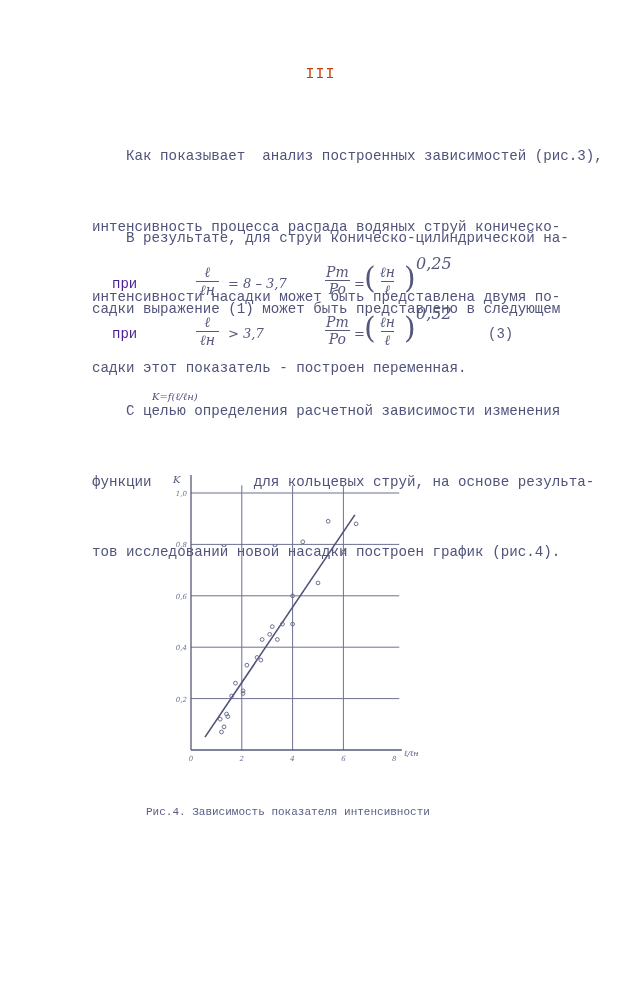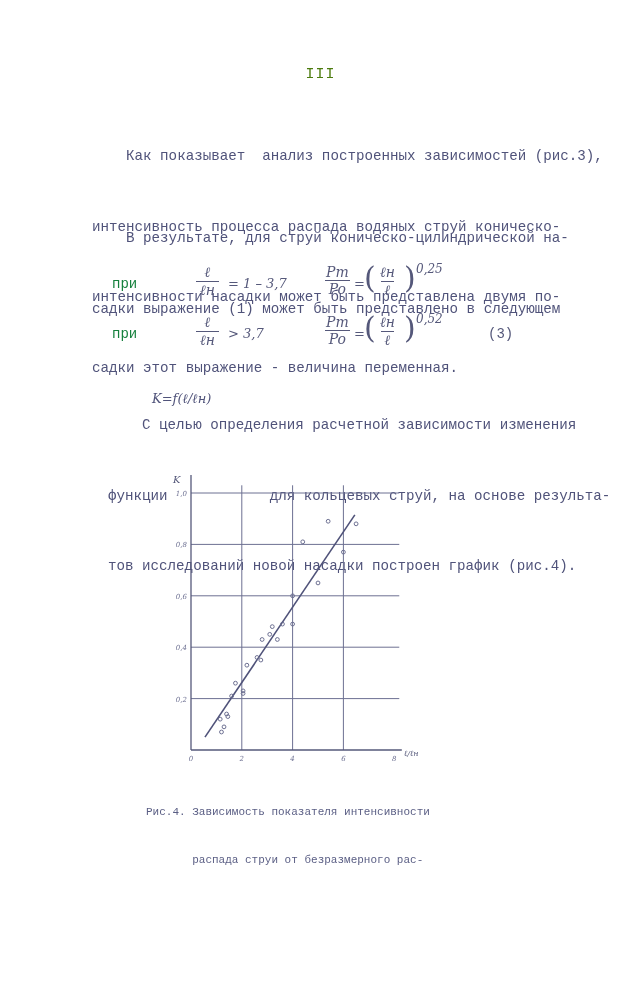"III" .page-num { color: #4d7c0f -> #c2410c }
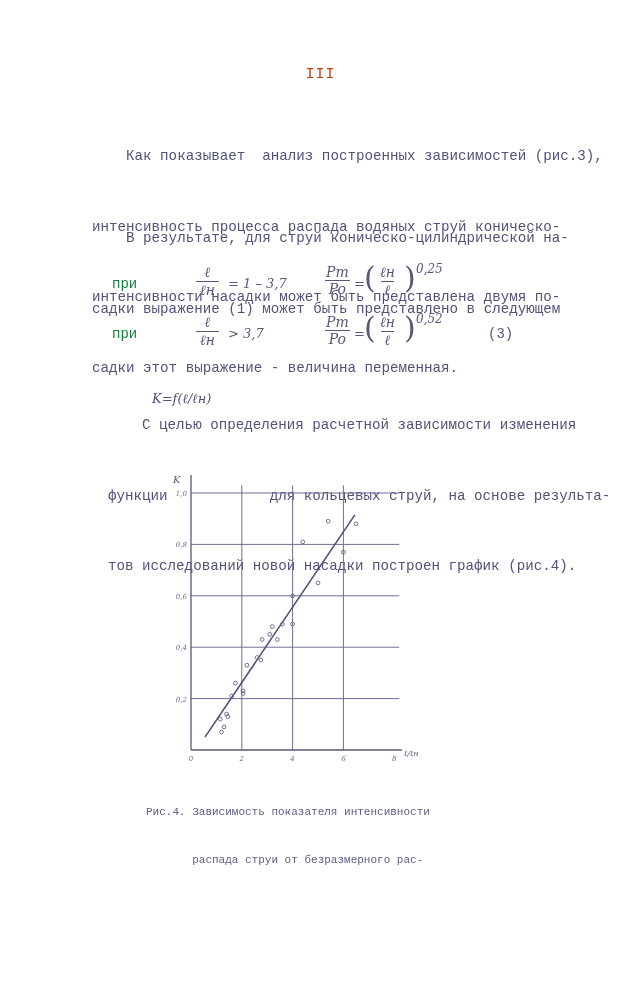"0,25" .exp { font-size: 12px -> 16px; margin-top: 8px -> none }
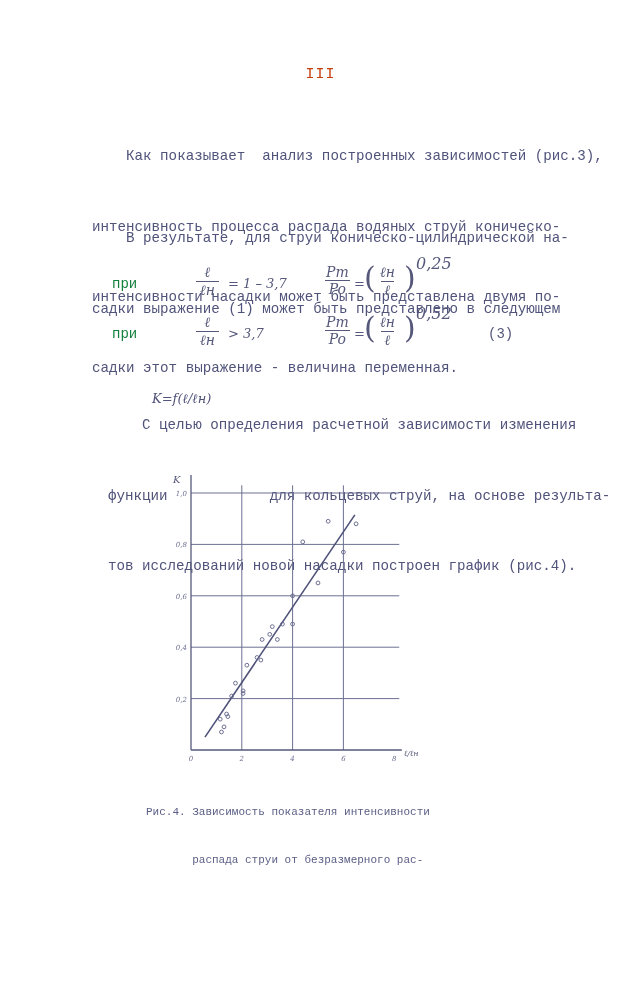"при" .pri { color: #15803d -> #4c1d95 }
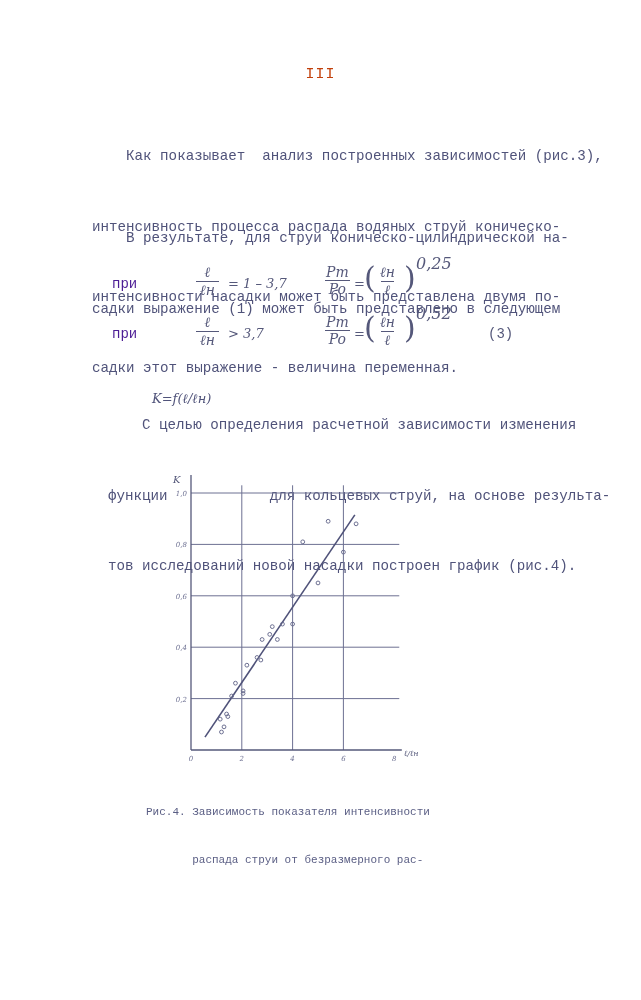"= 1 – 3,7" span.rel { text: 1 -> 8 }
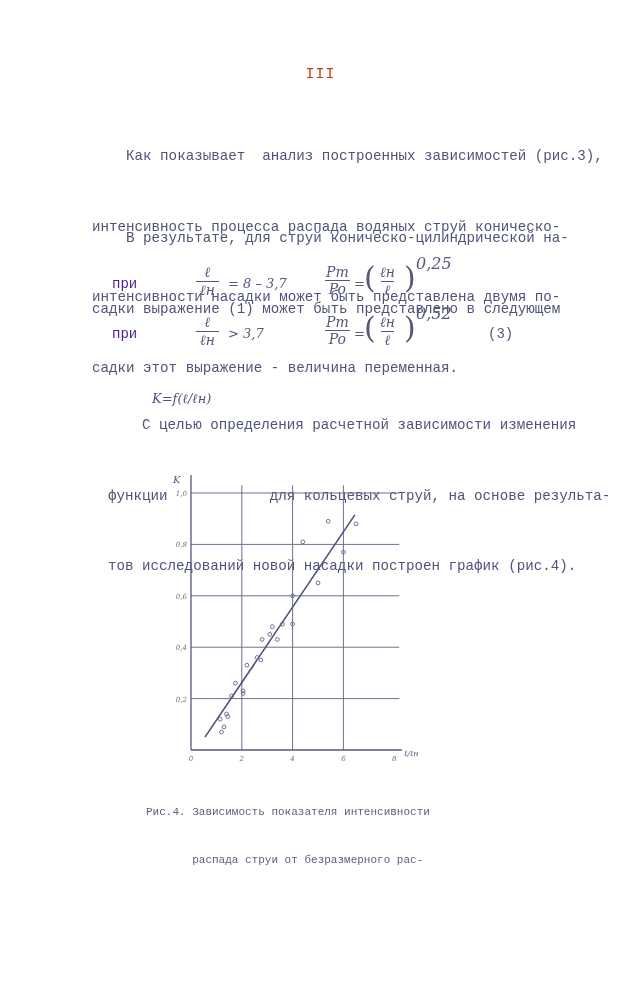"садки этот выражение - величина" div { text: выражение - величина -> показатель - построен }
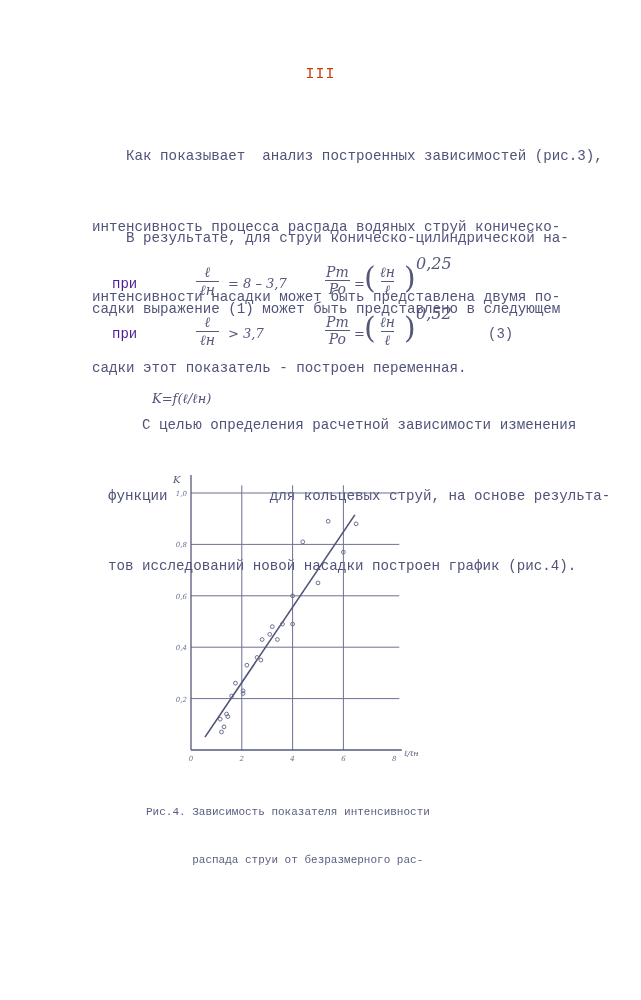"K=f(ℓ/ℓн)" span.inline-func { font-size: 13px -> 10px }
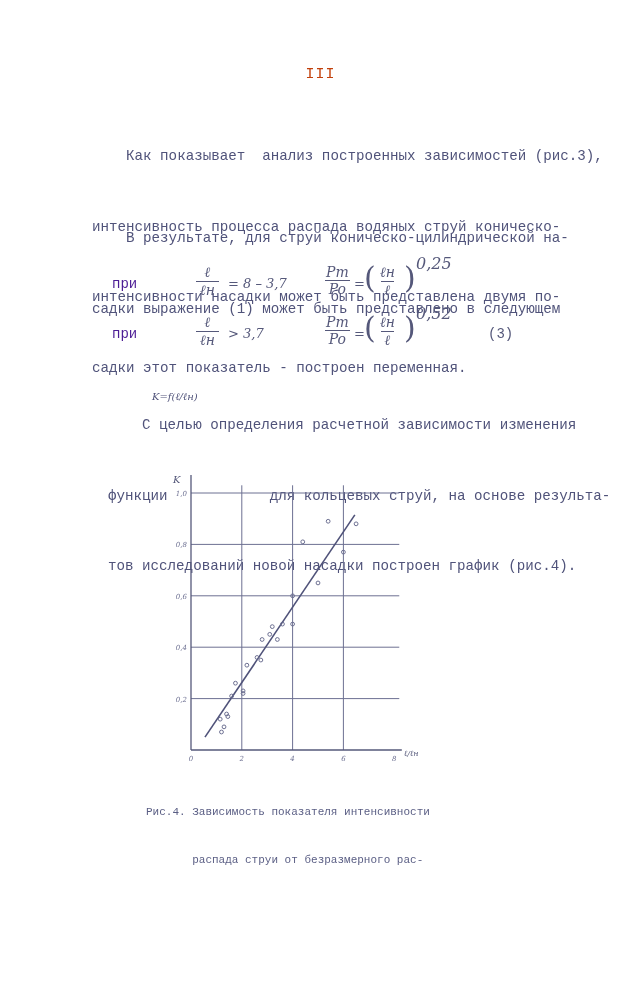"С целью определения расчетной" .p3 { margin-left: 16px -> none; top: 367px -> 353px }
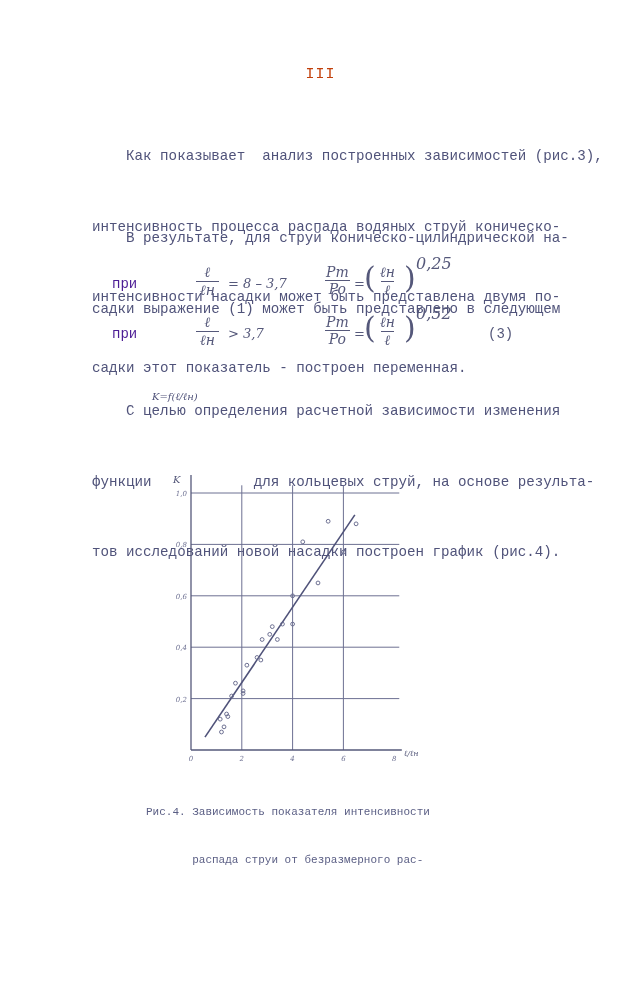"распада струи от безразмерного рас-" div { html: <div> распада струи от безразмерного рас-</div> -> none }
